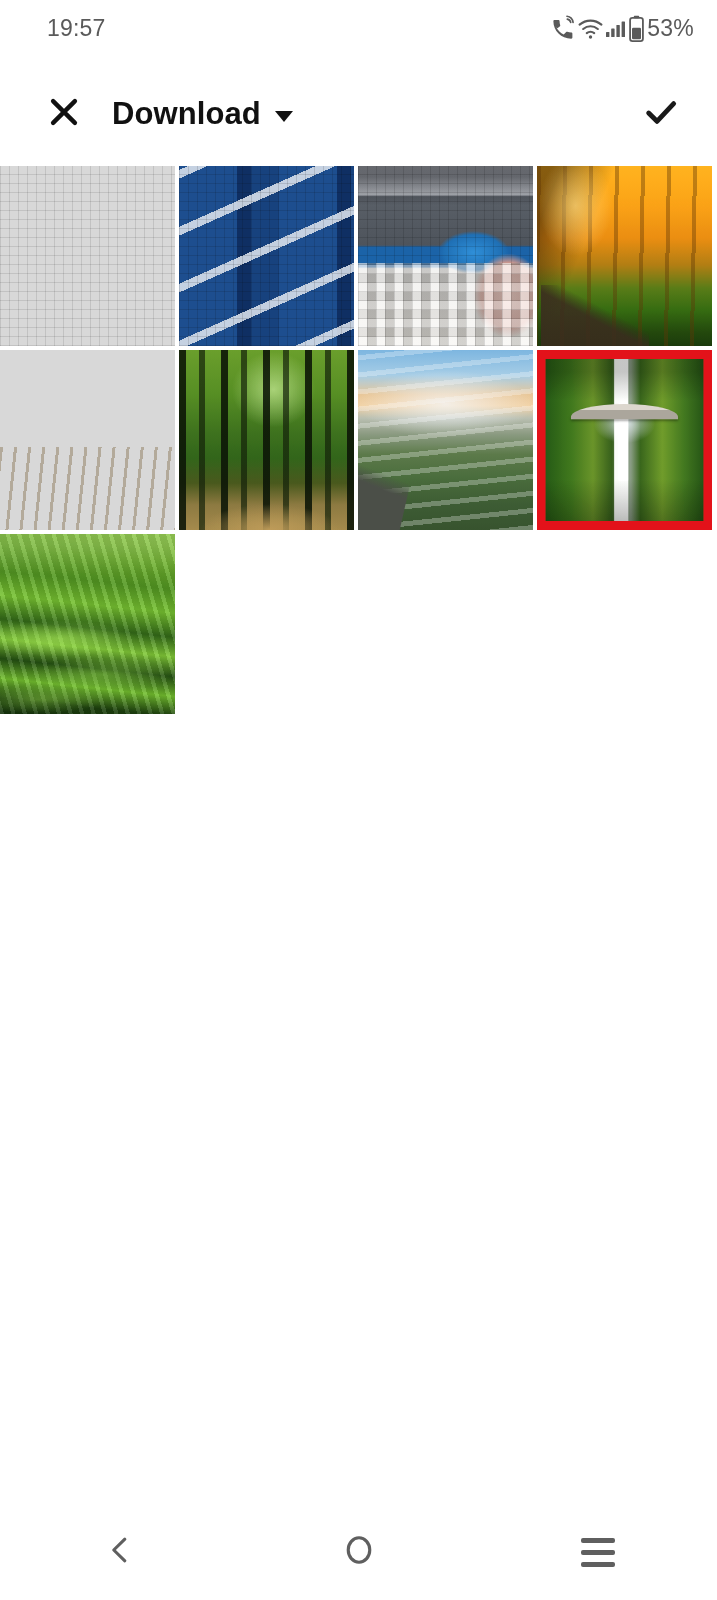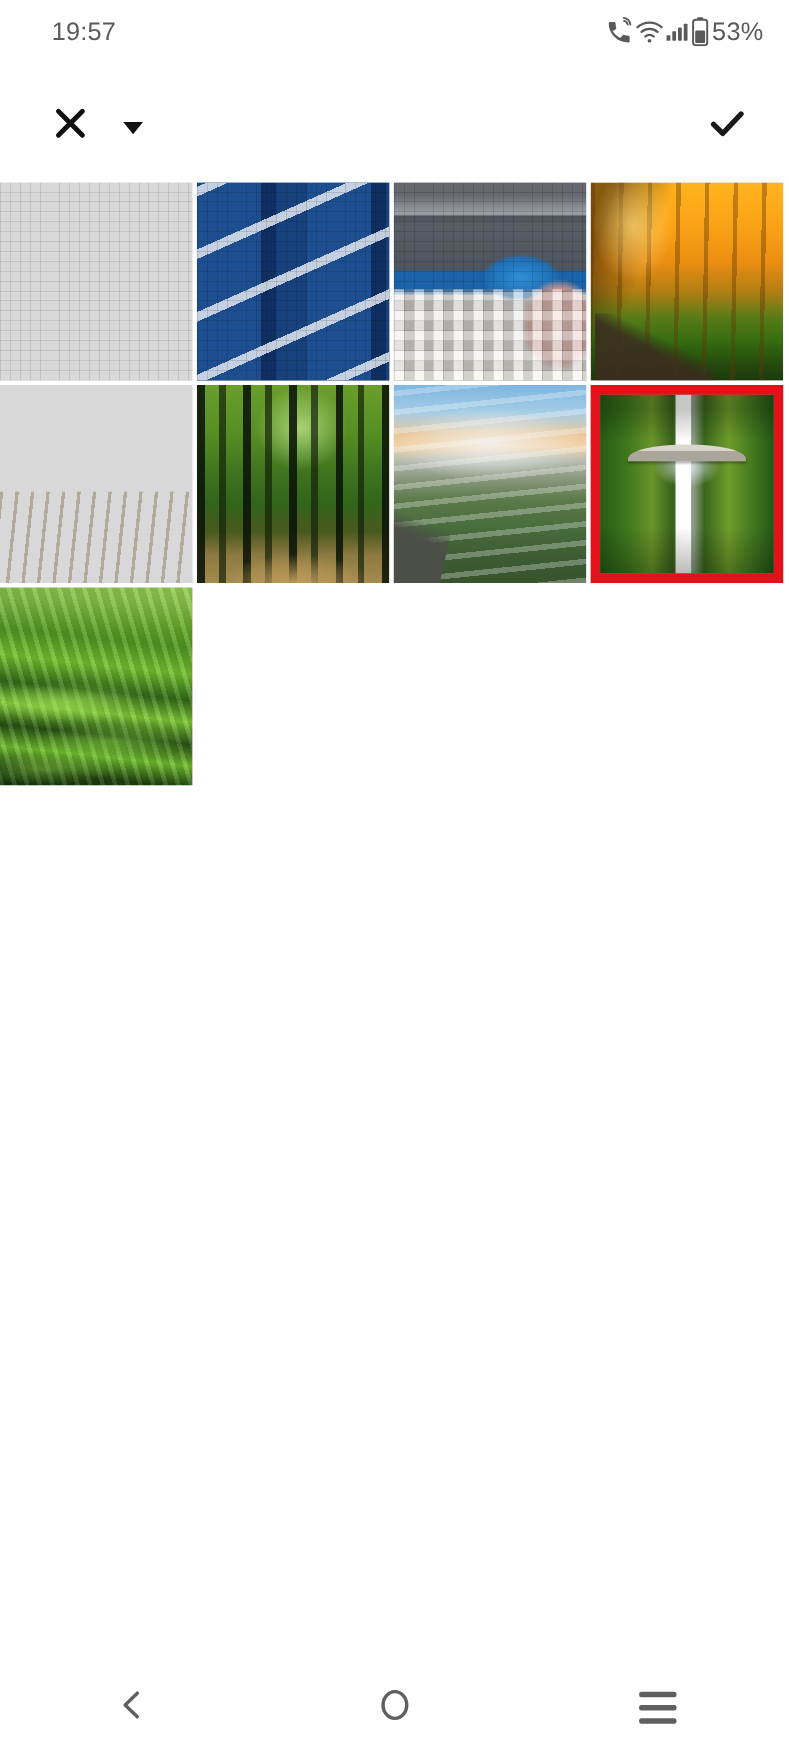"Download" span.tb-title { html: none -> <span>Download</span> }
